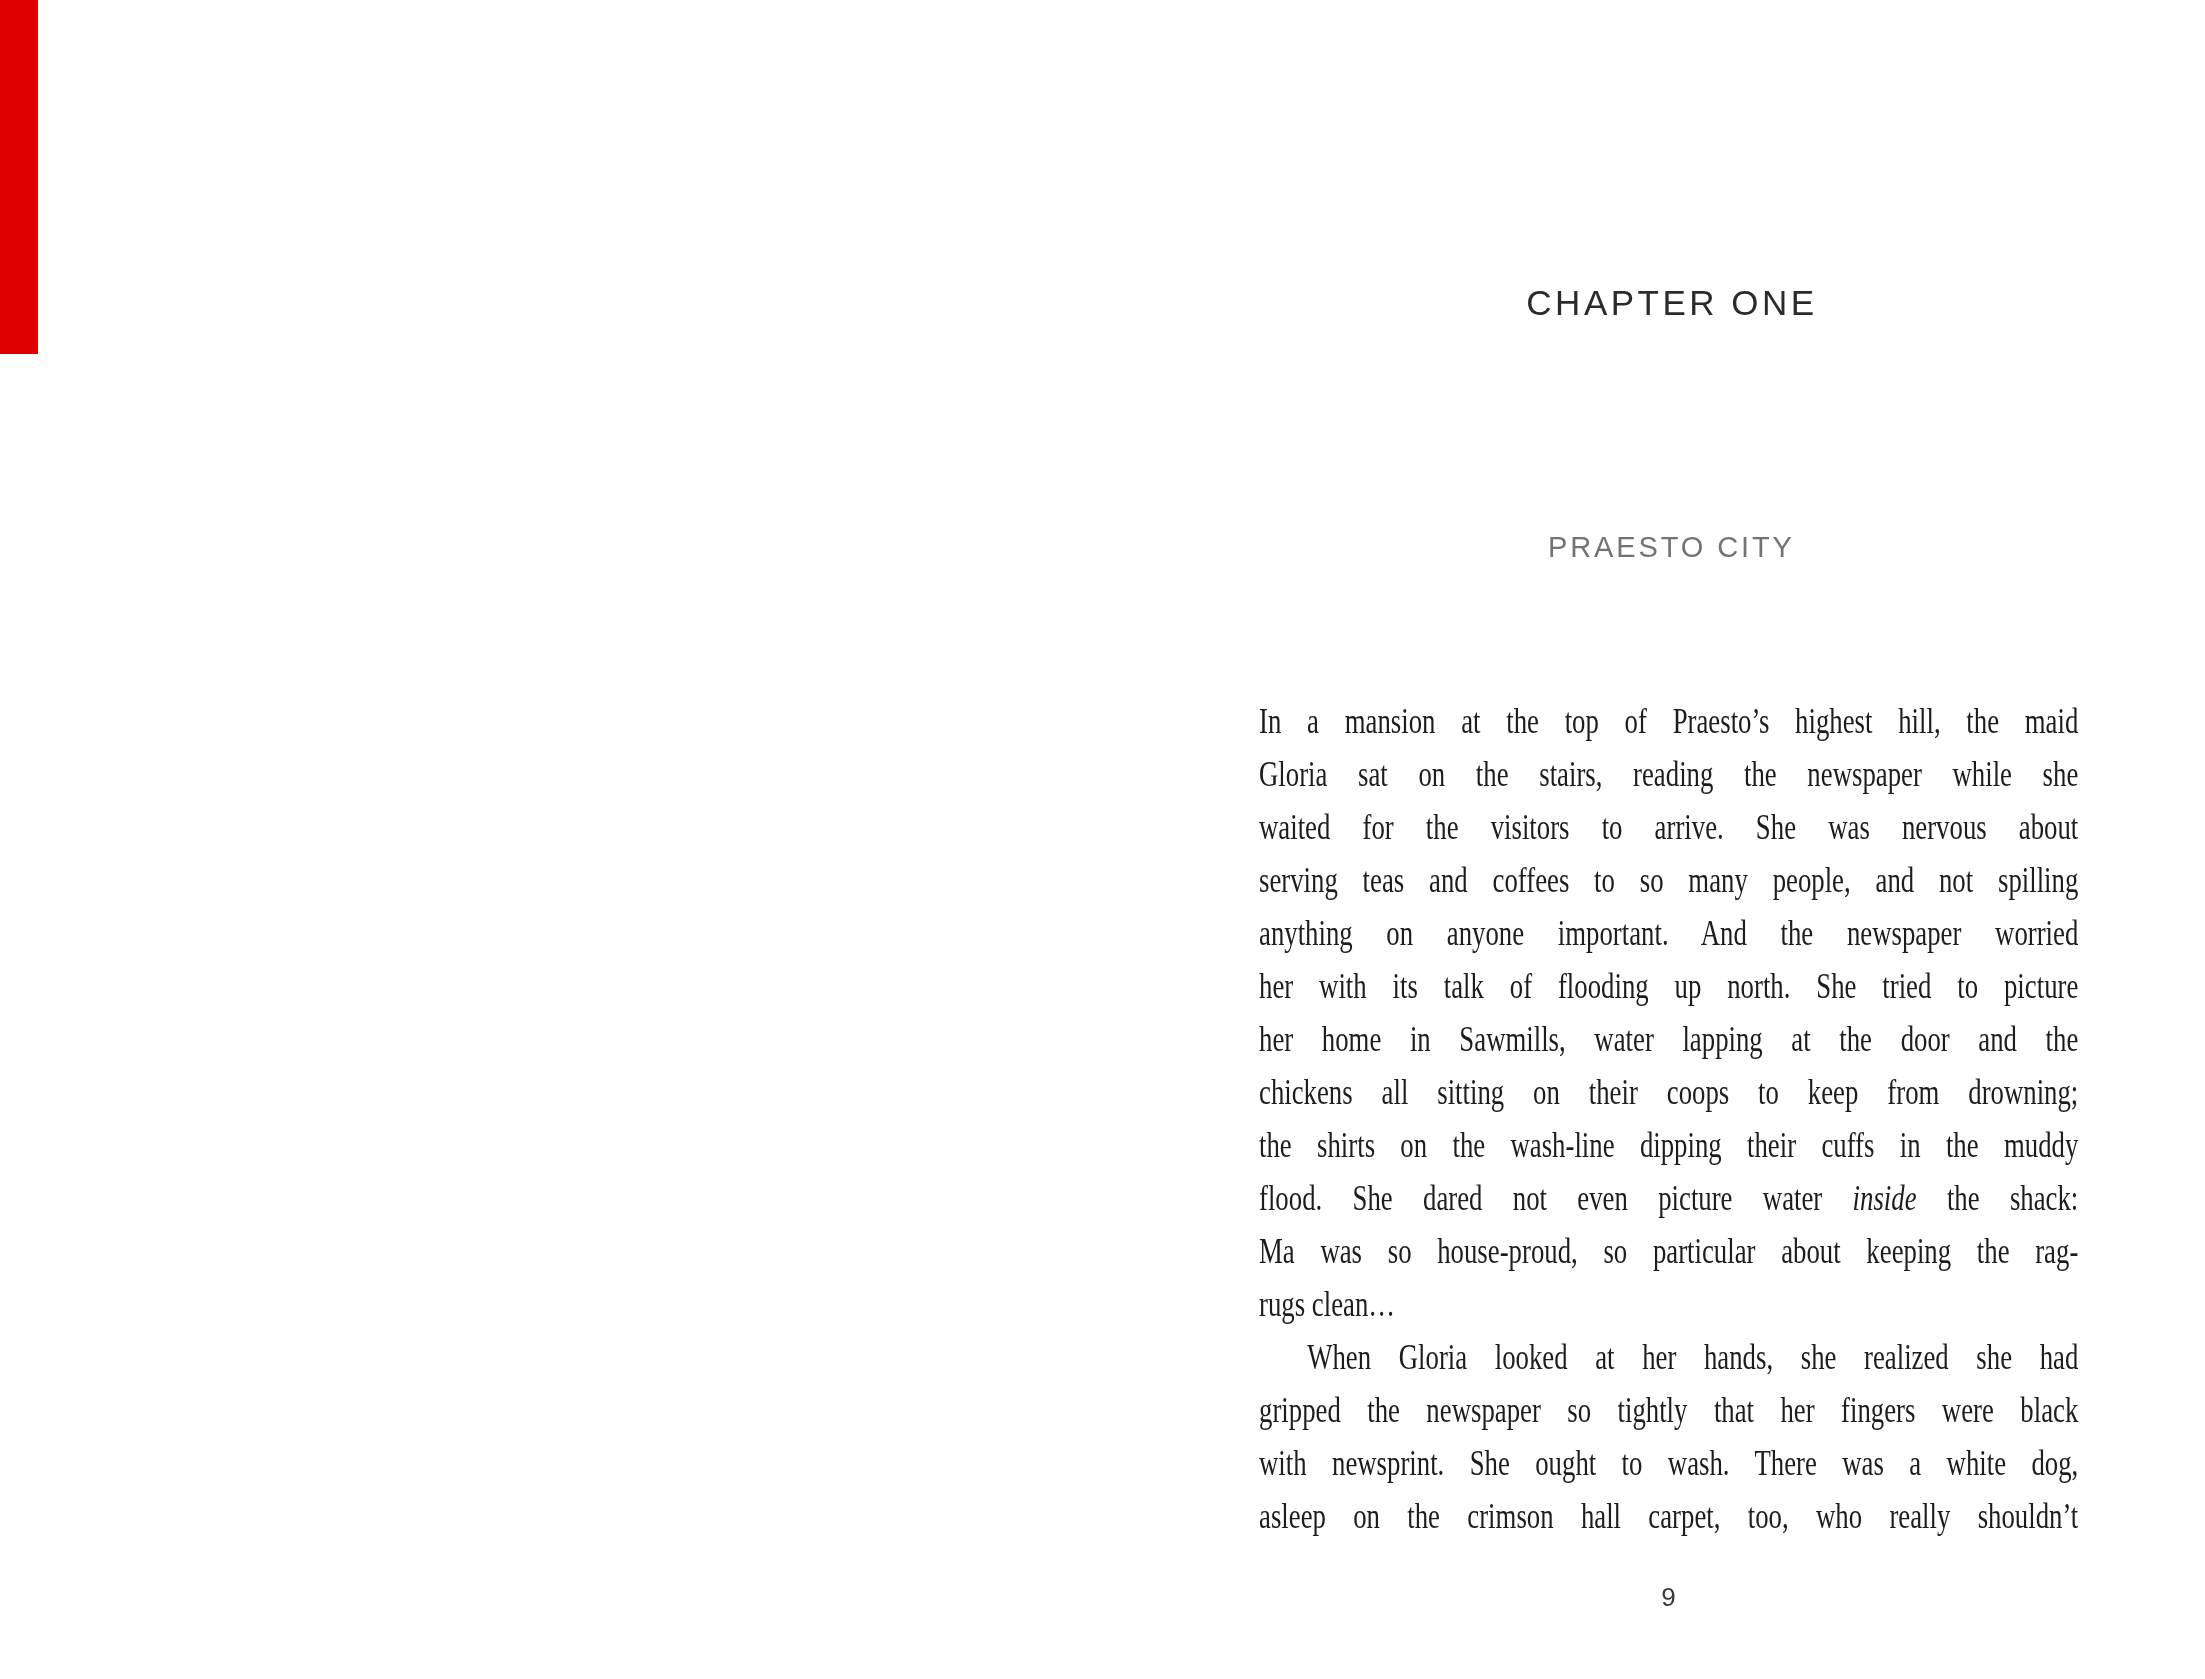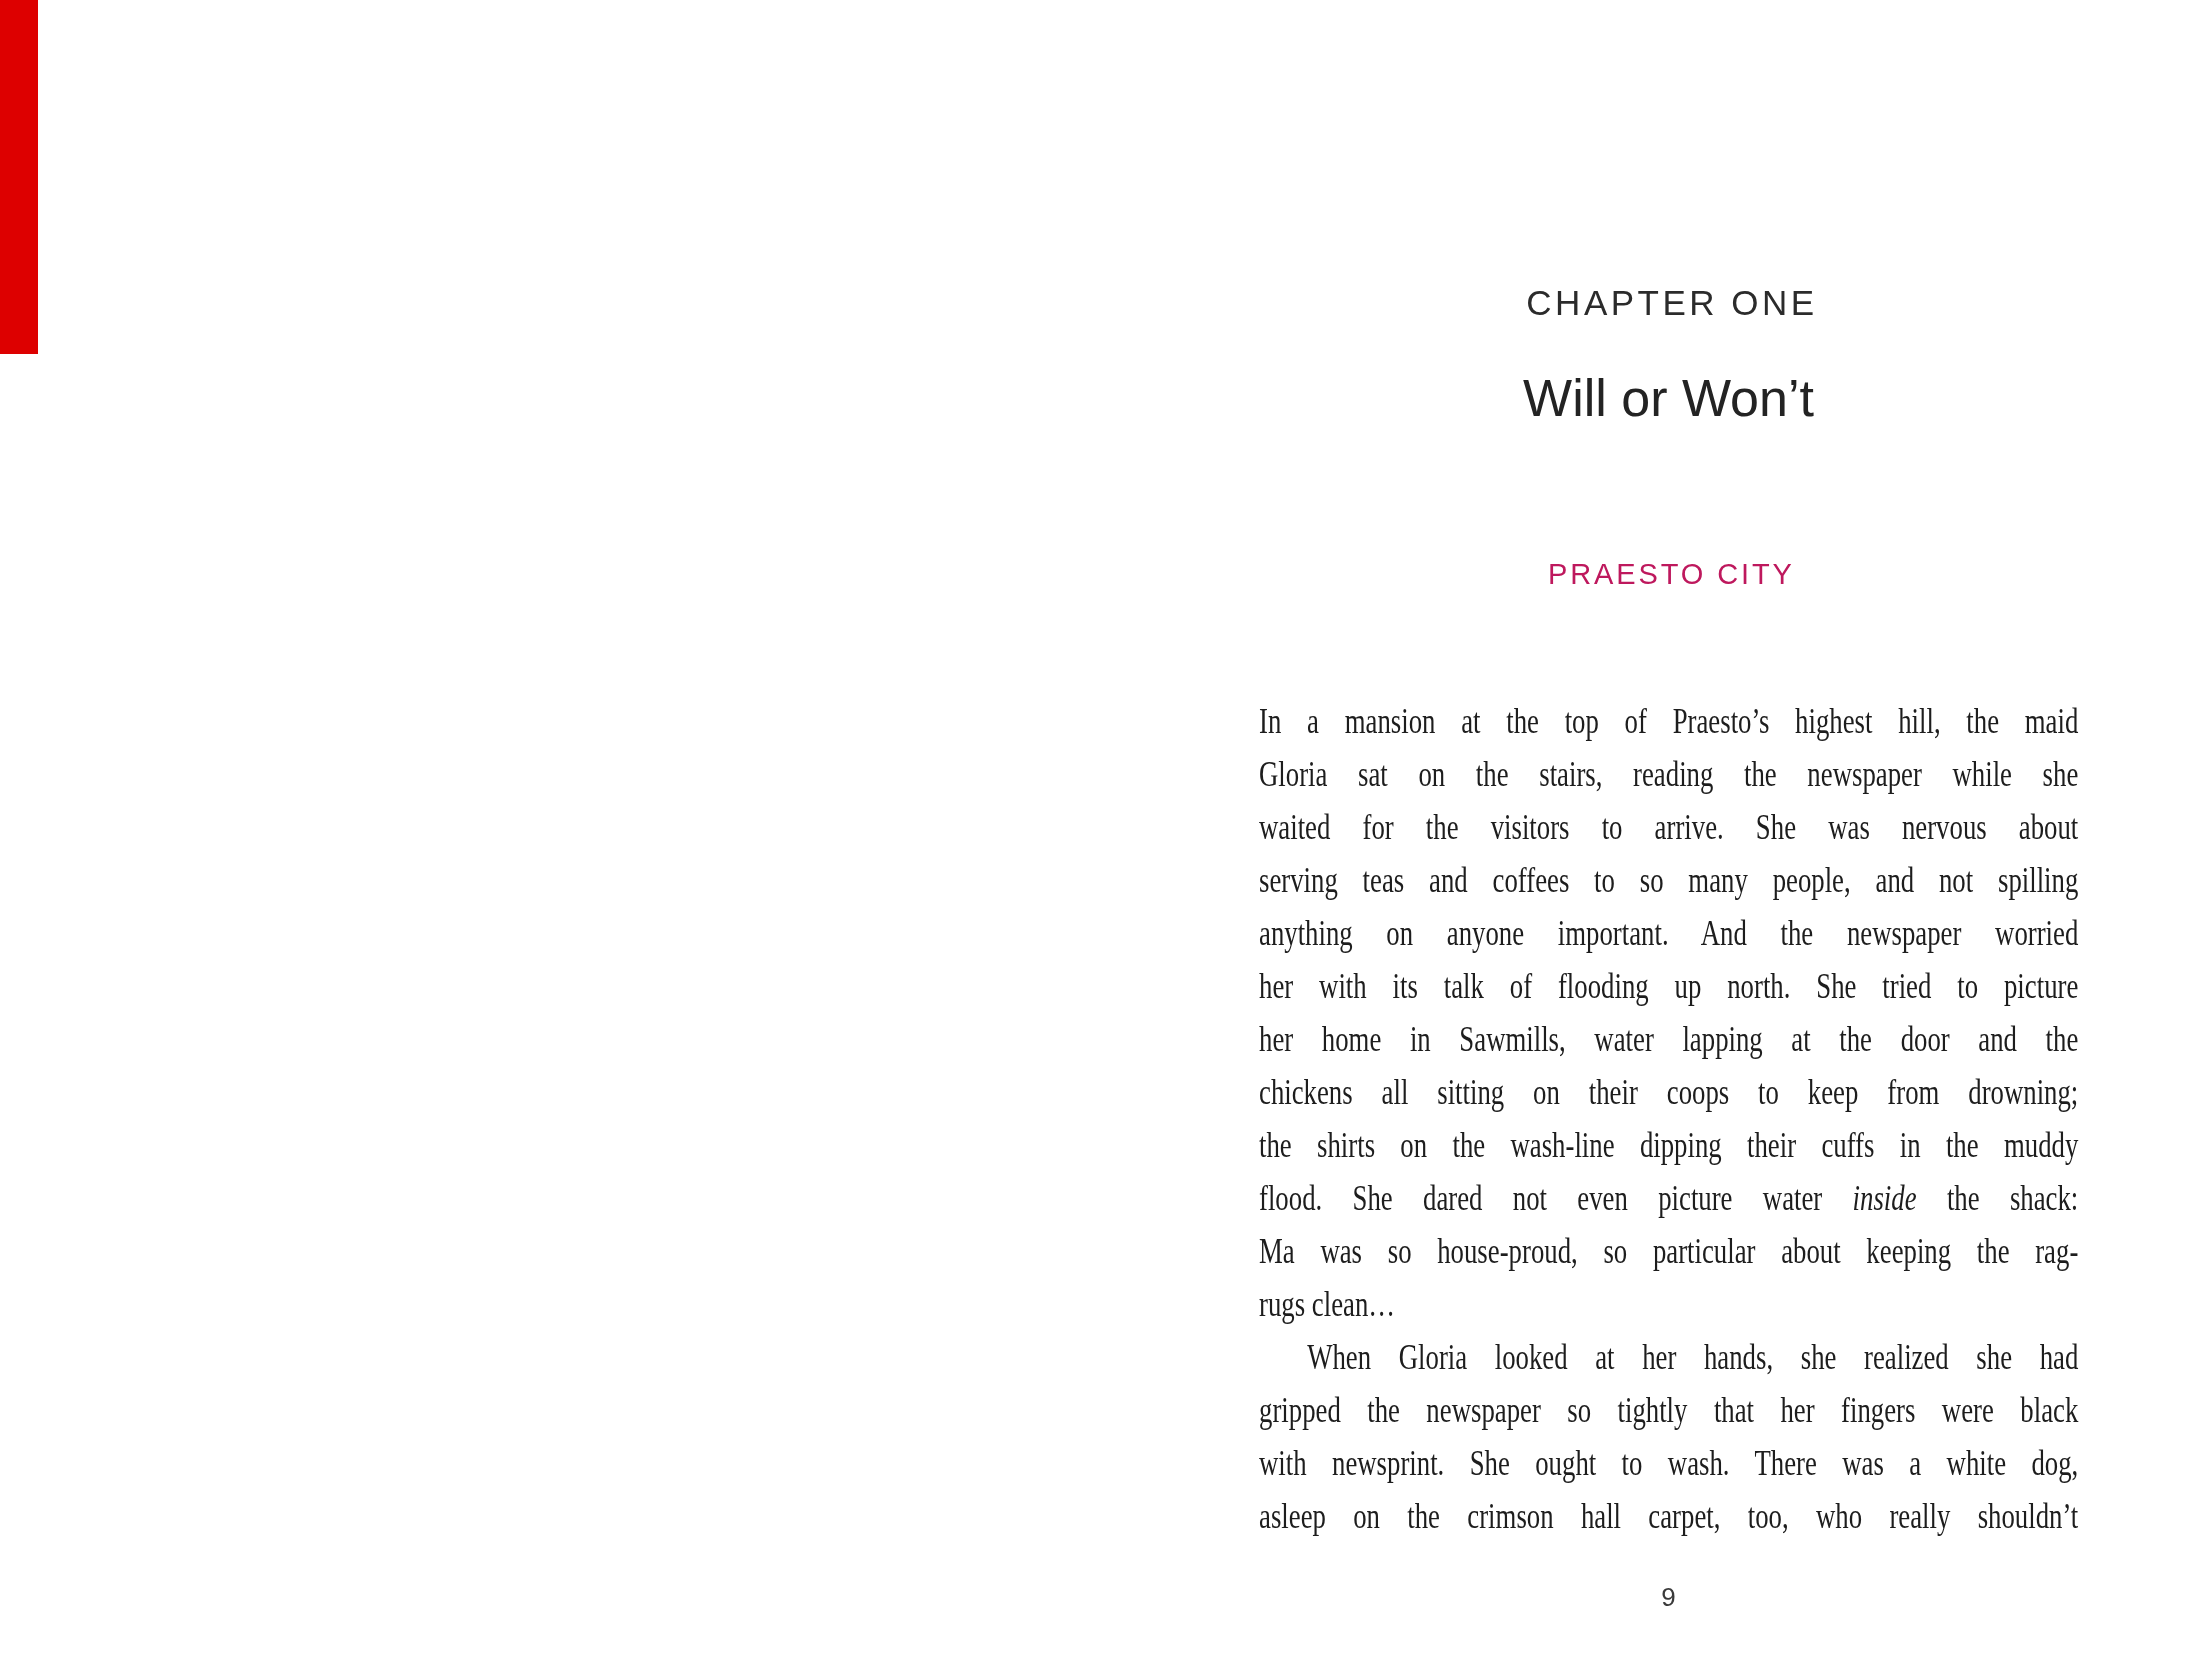"Will or Won’t" div { html: <div>Will or Won’t</div> -> none }
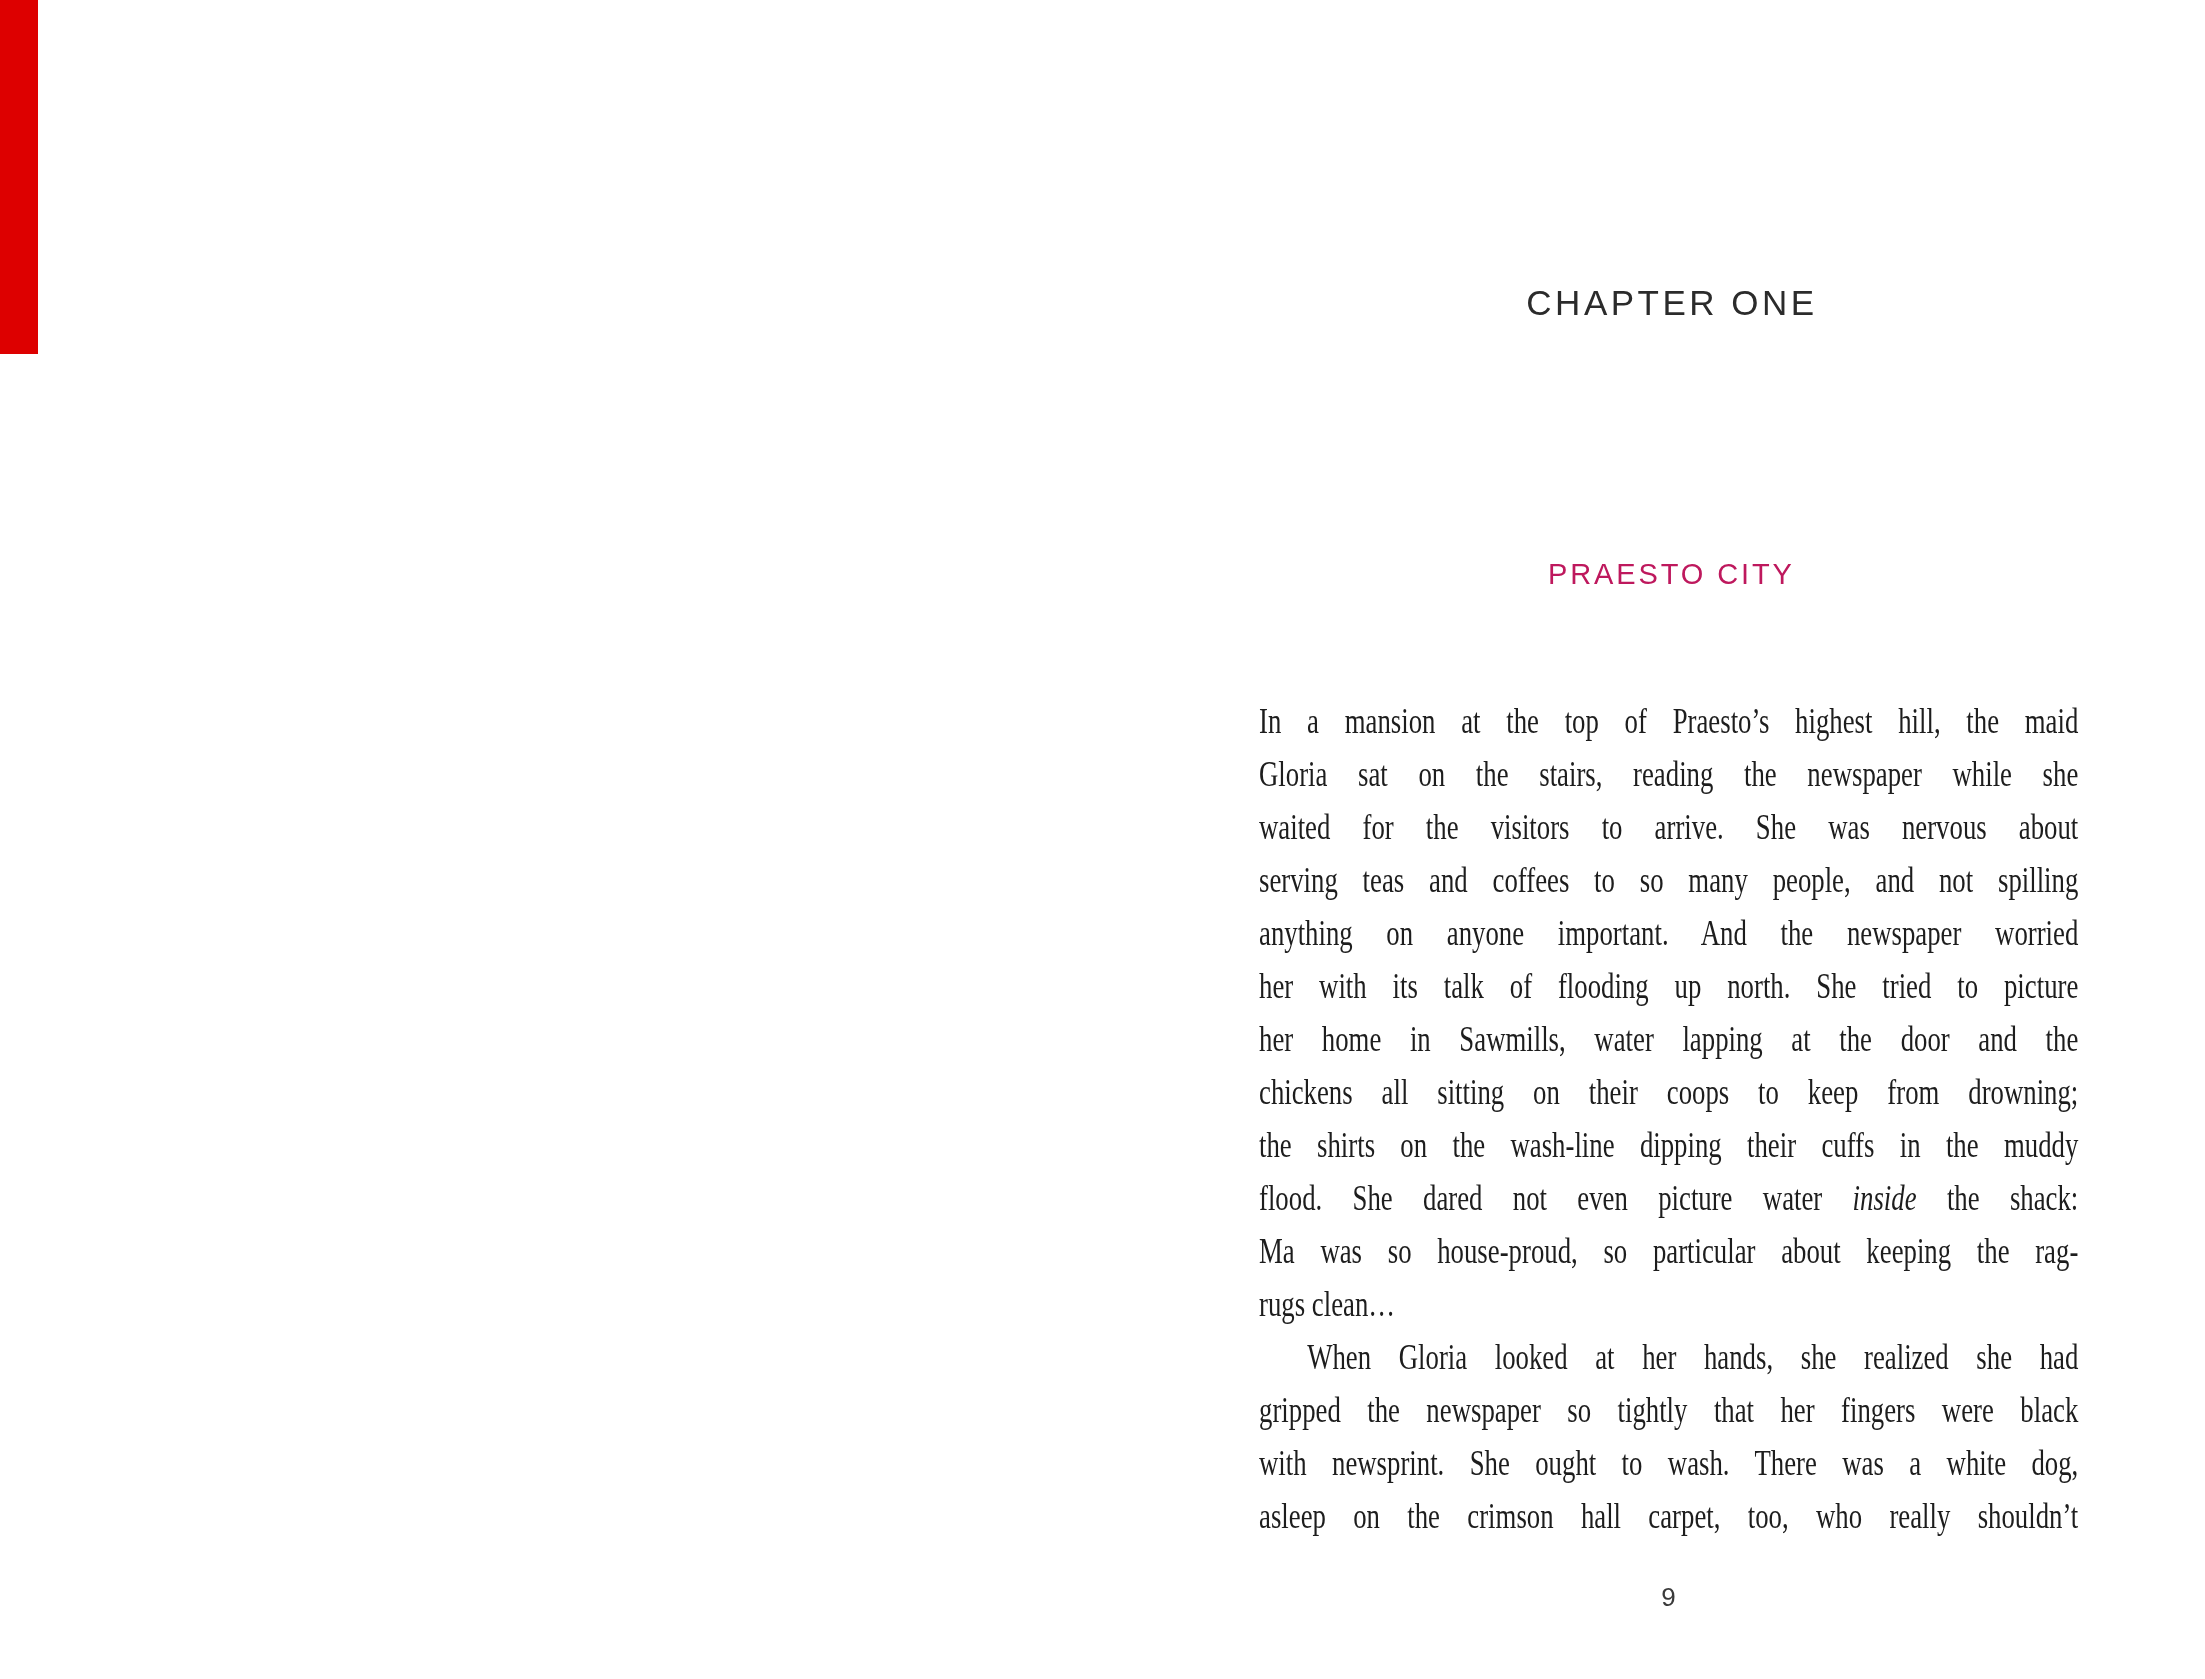"PRAESTO CITY" .chapter-subtitle { color: #be185d -> #737373; top: 559px -> 532px }
